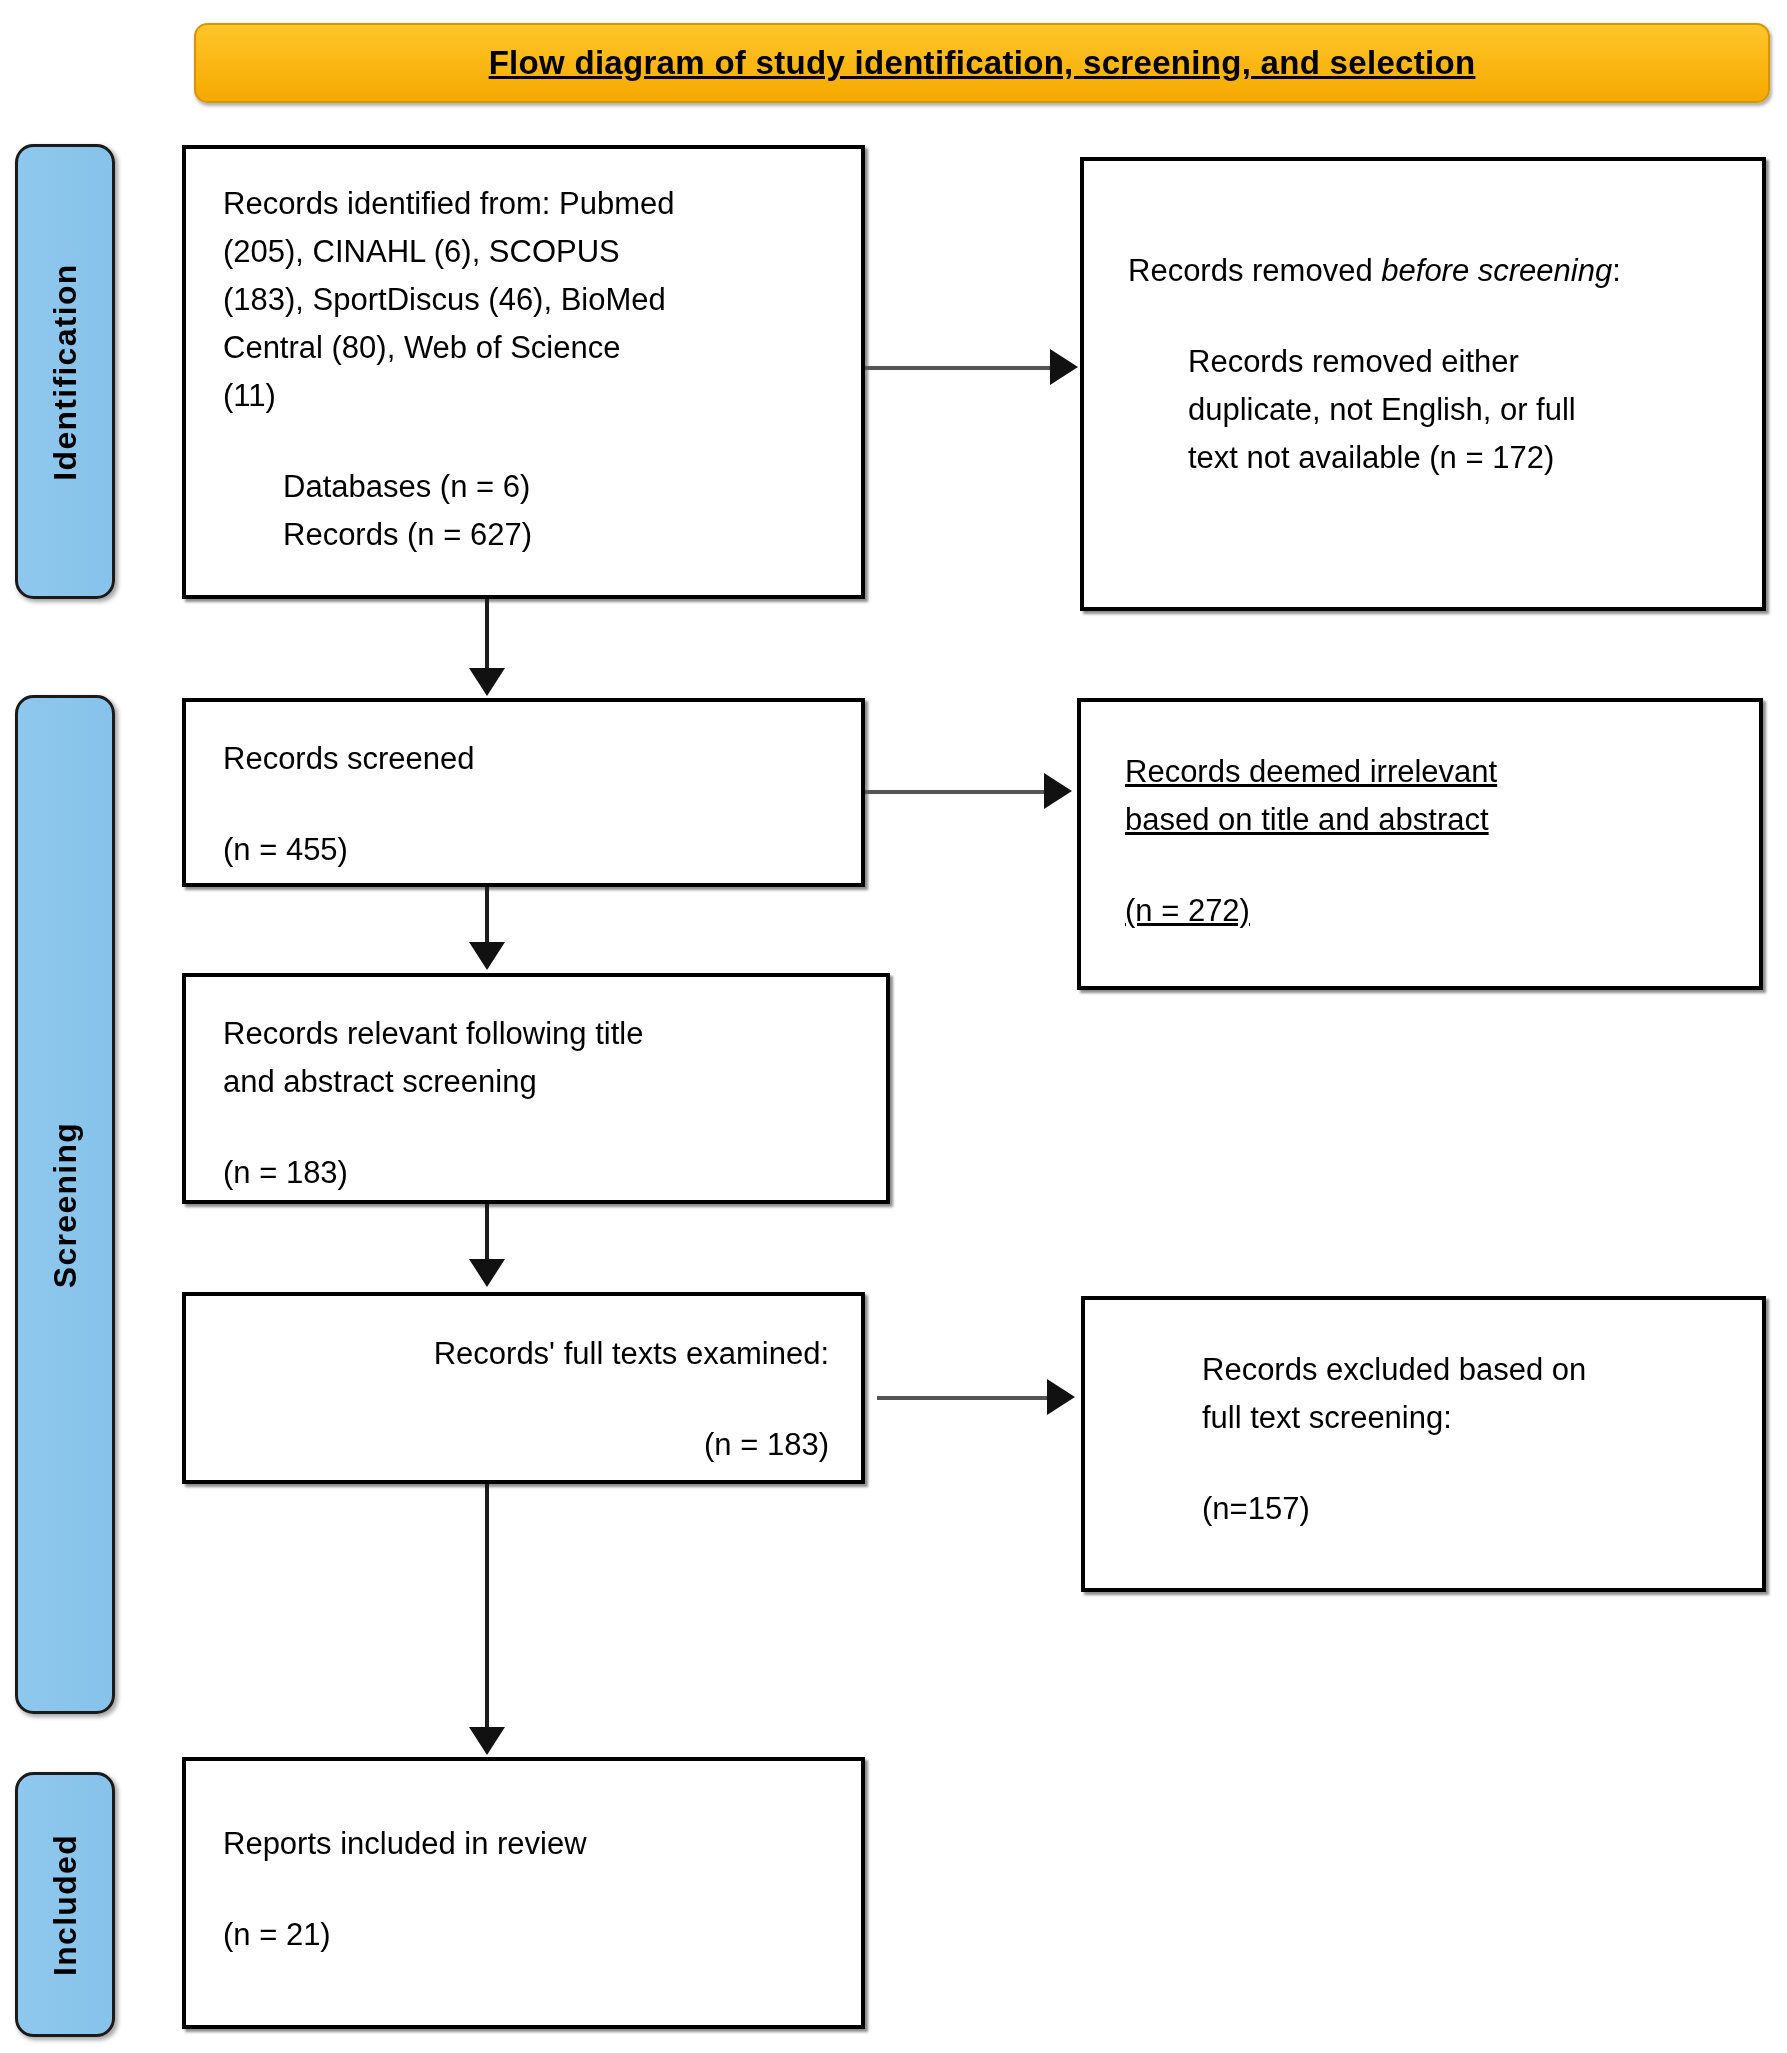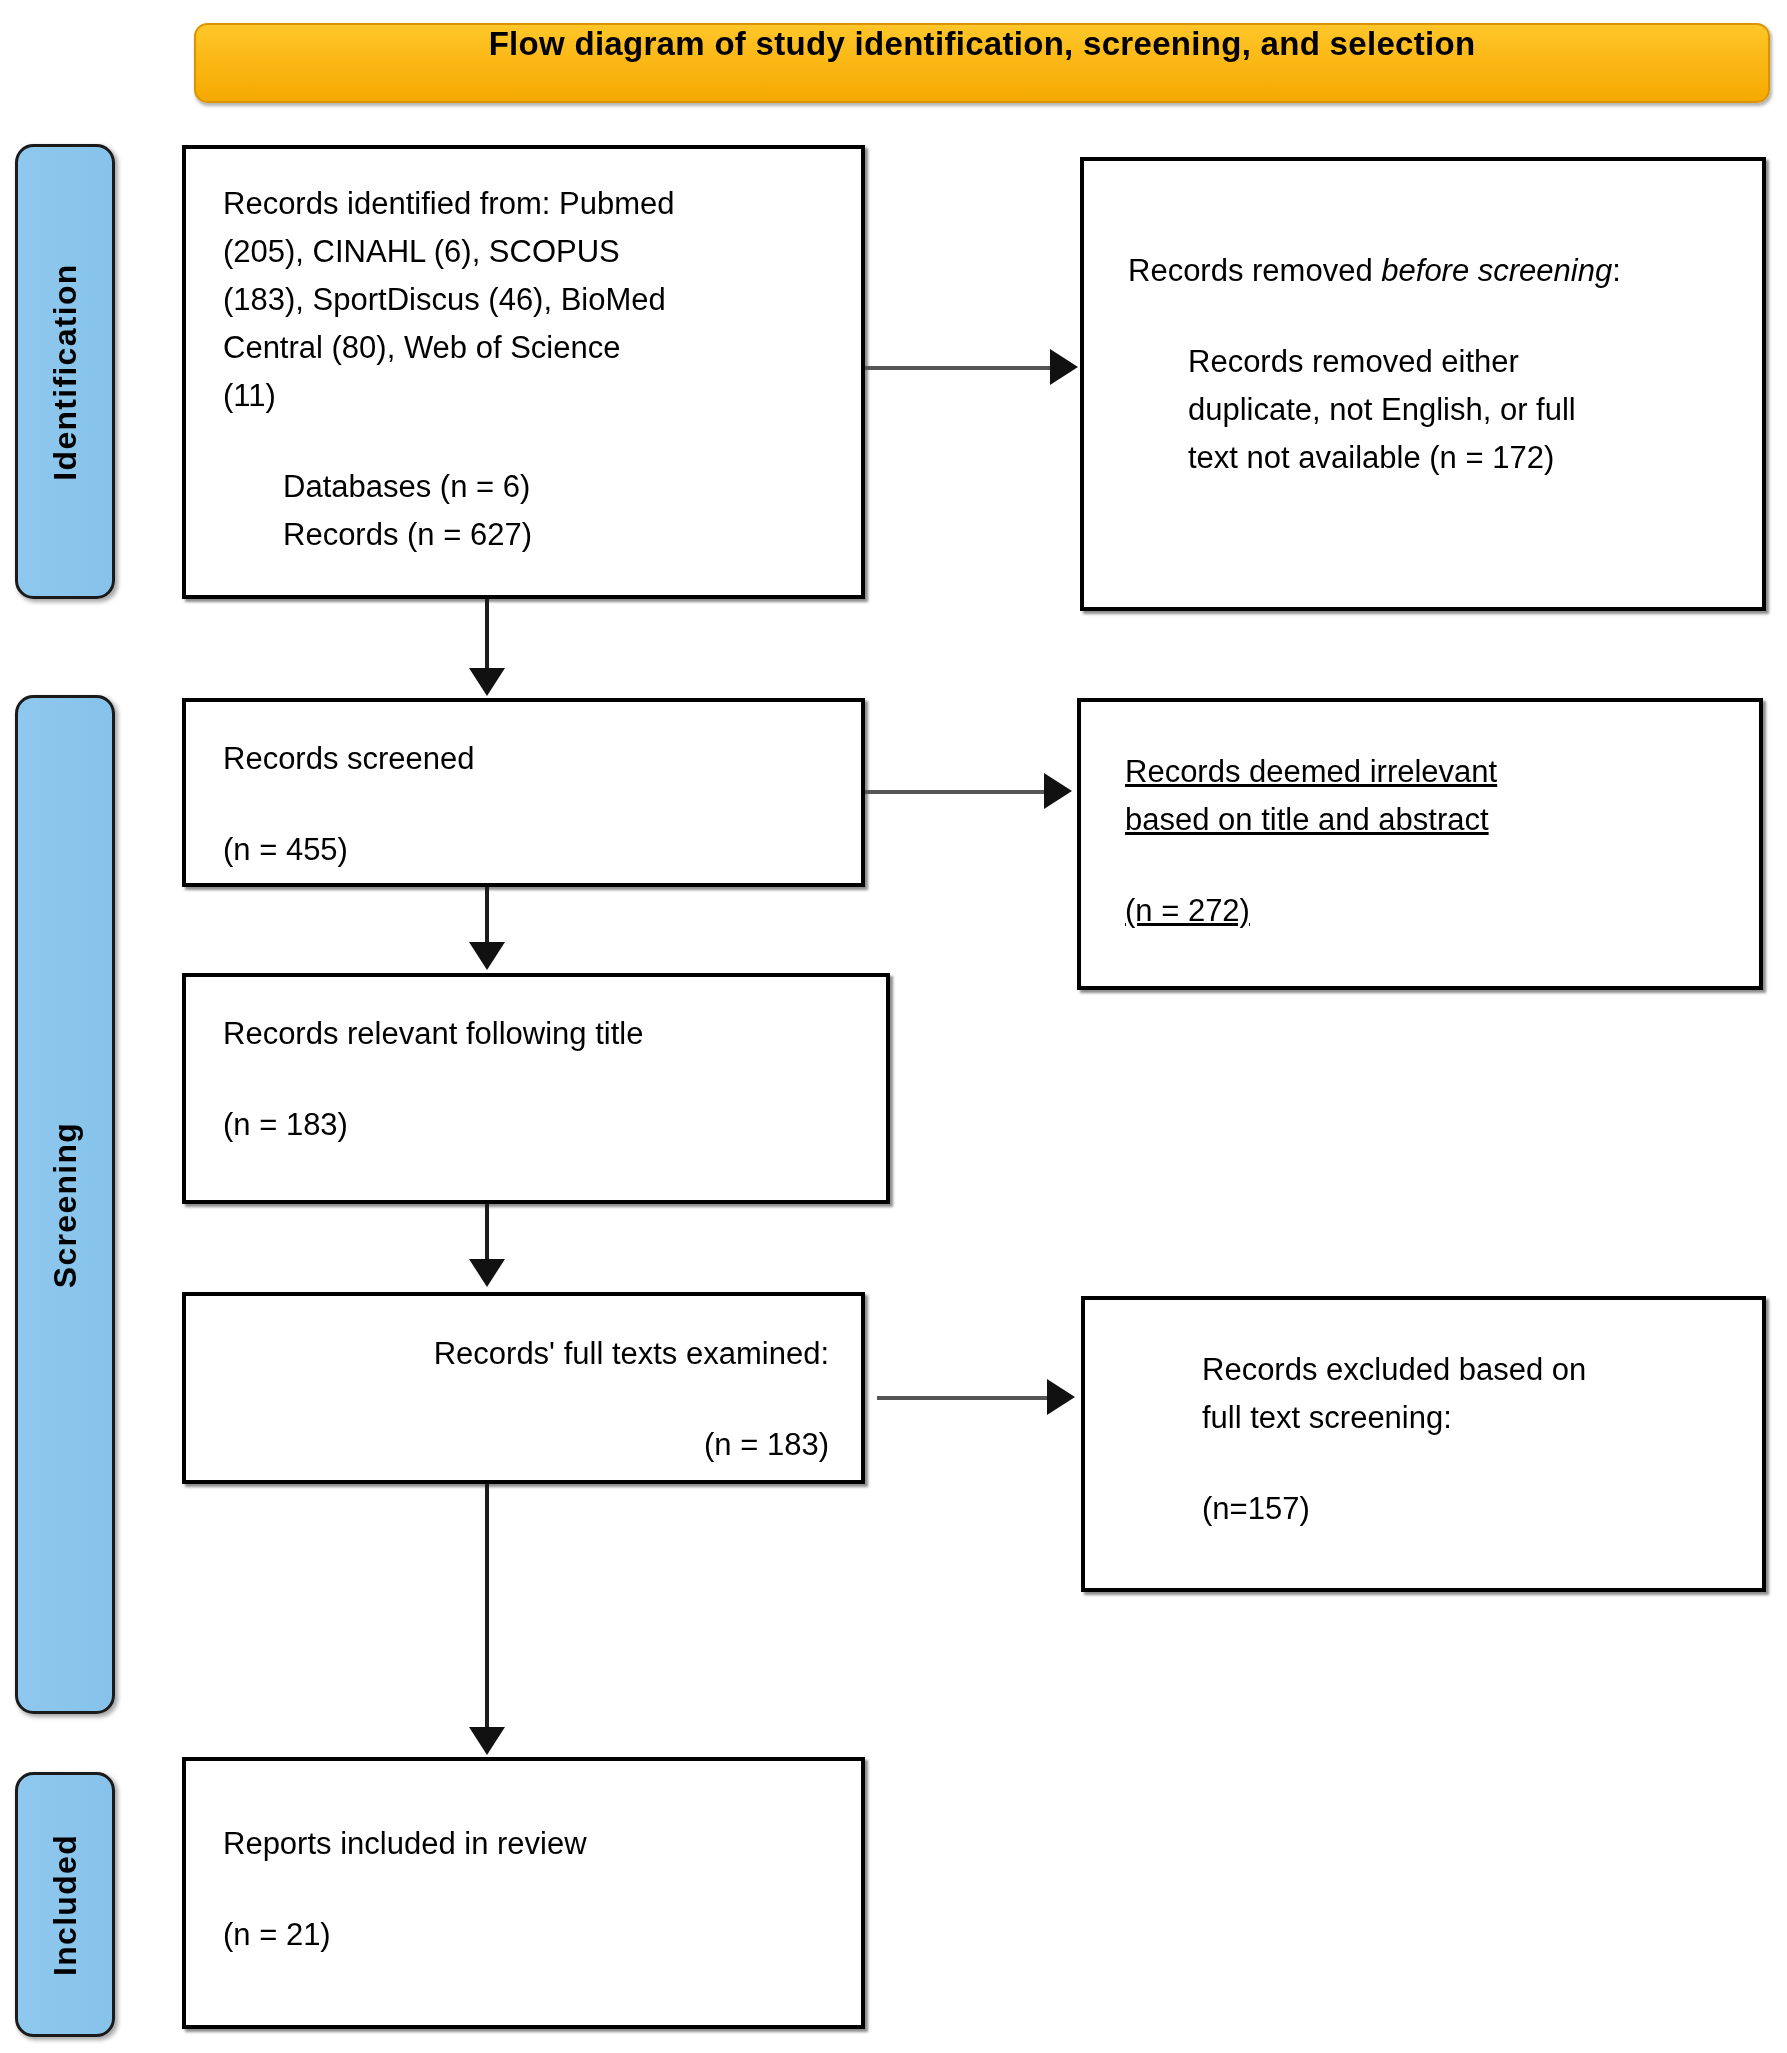"Flow diagram of study identification," .title-banner { align-items: flex-start -> center; text-decoration: none -> underline }
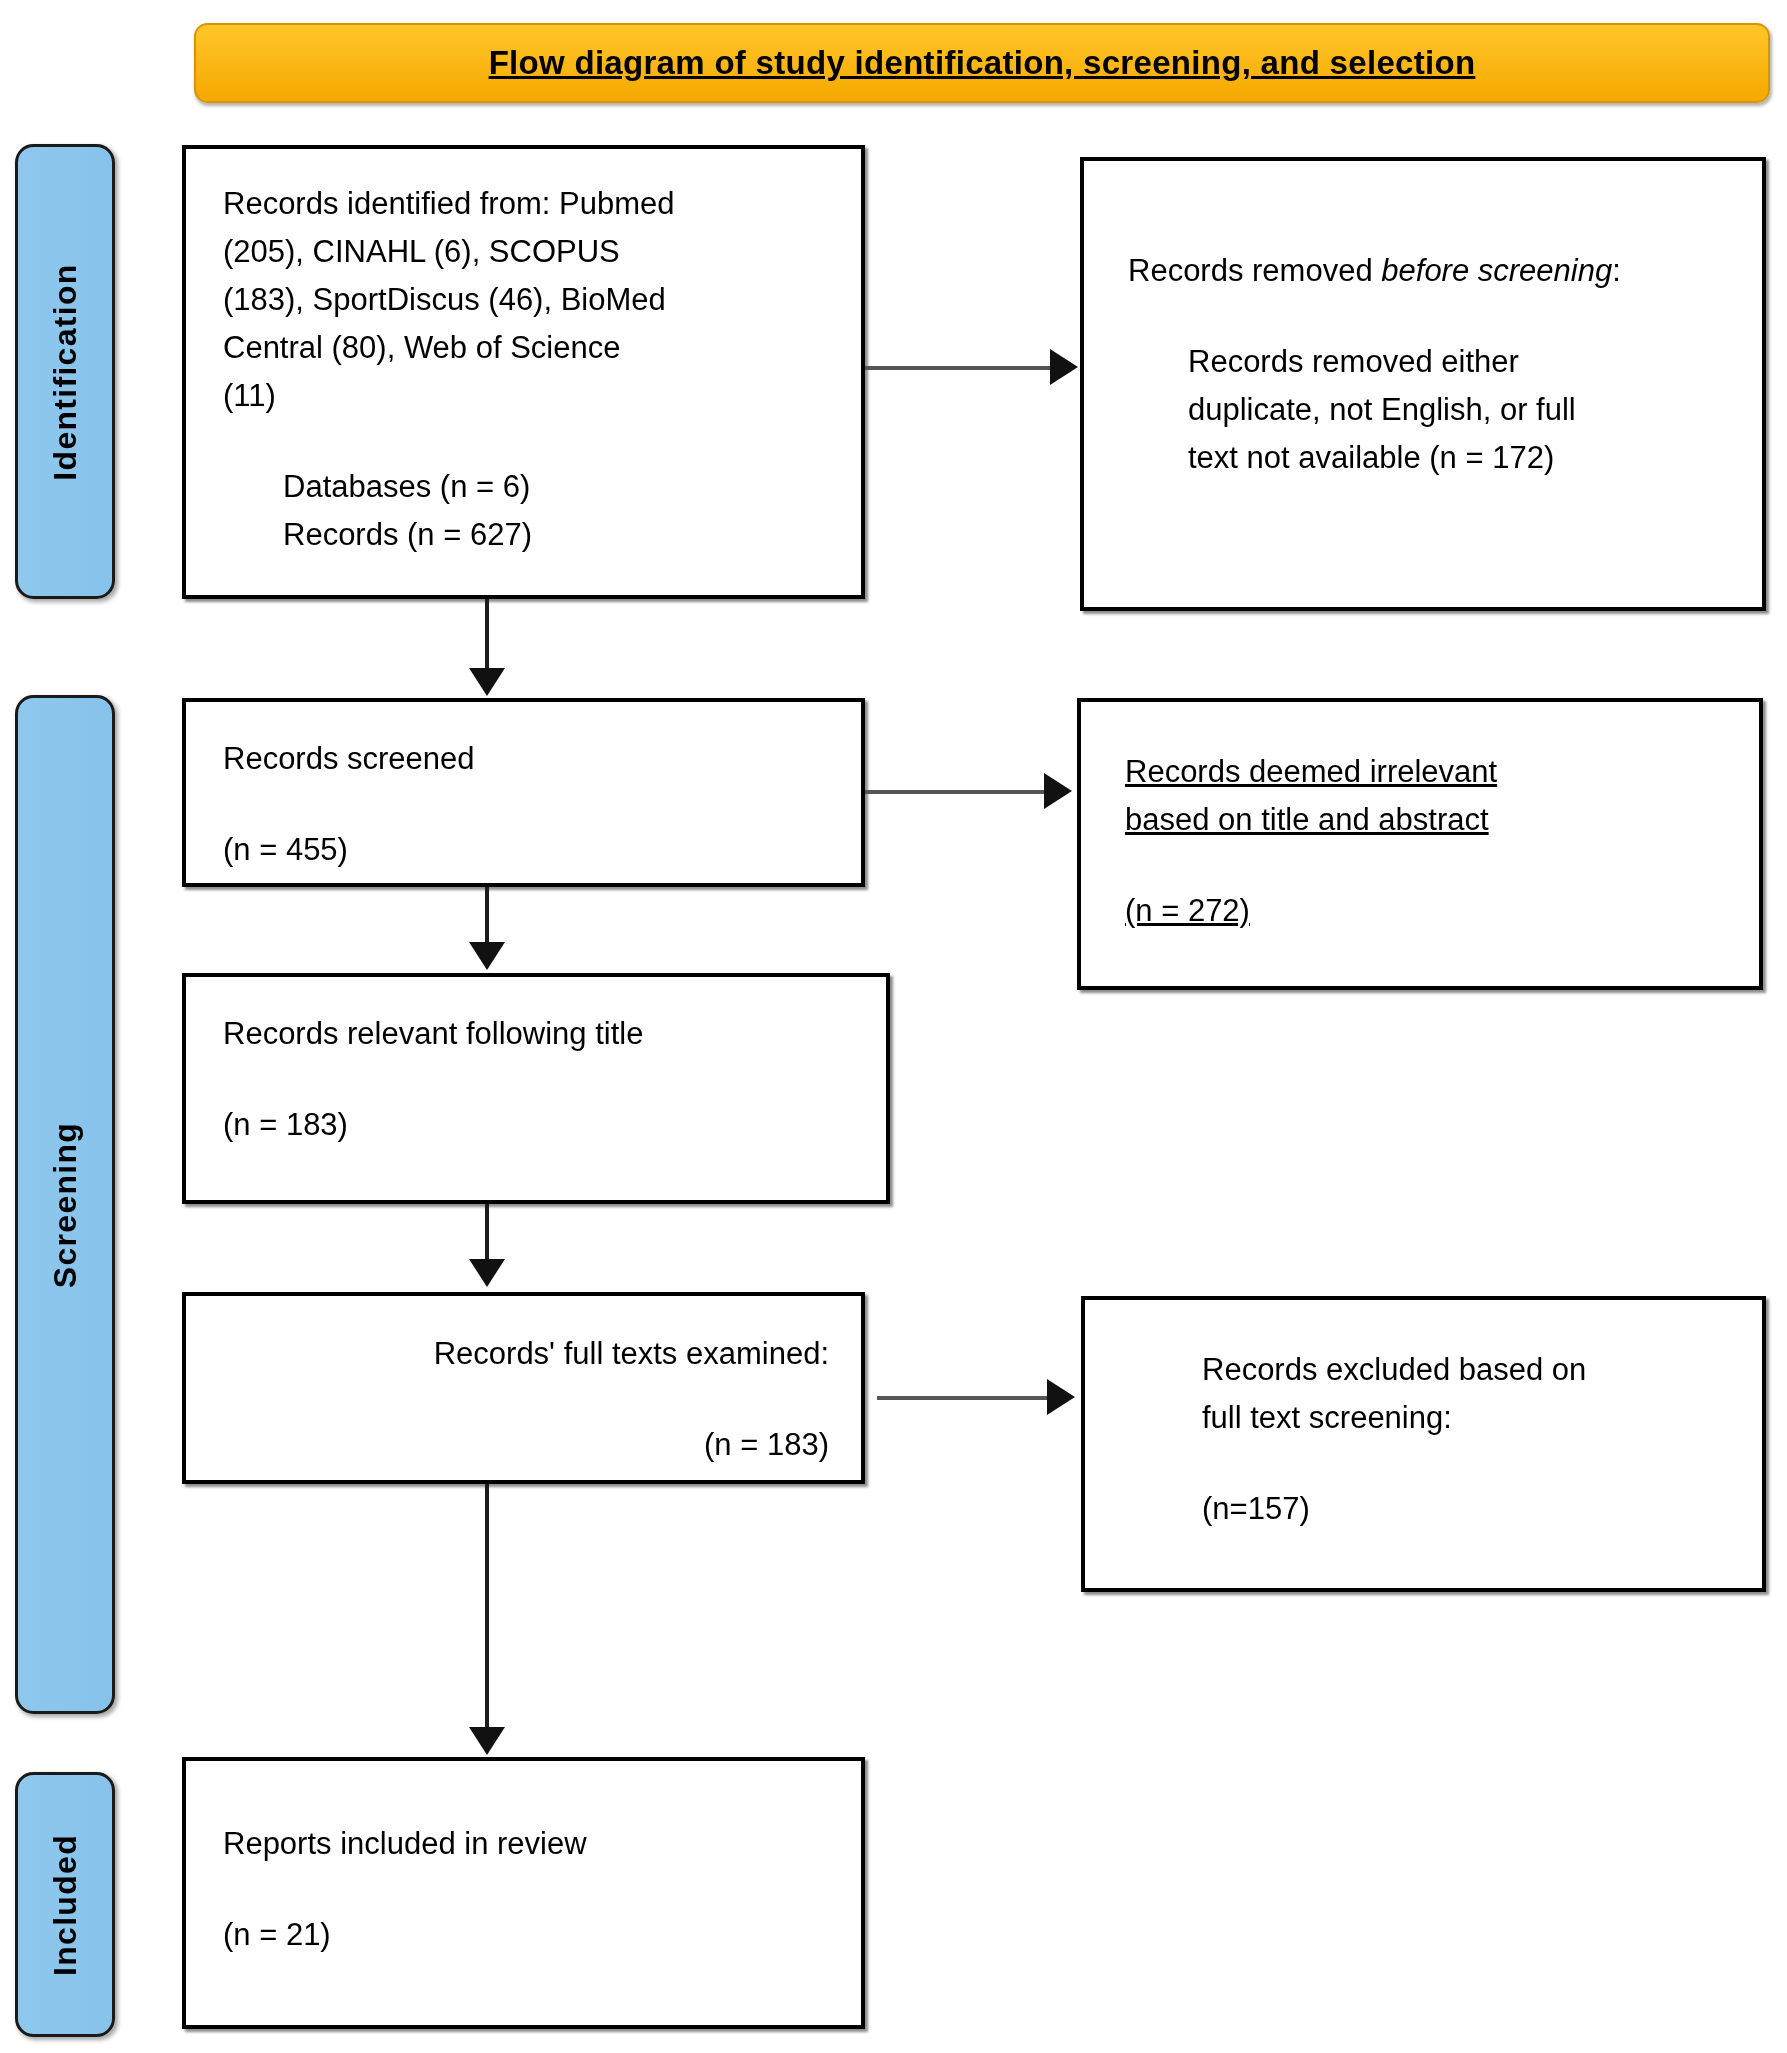"and abstract screening" p { html: none -> <p>and abstract screening</p> }
